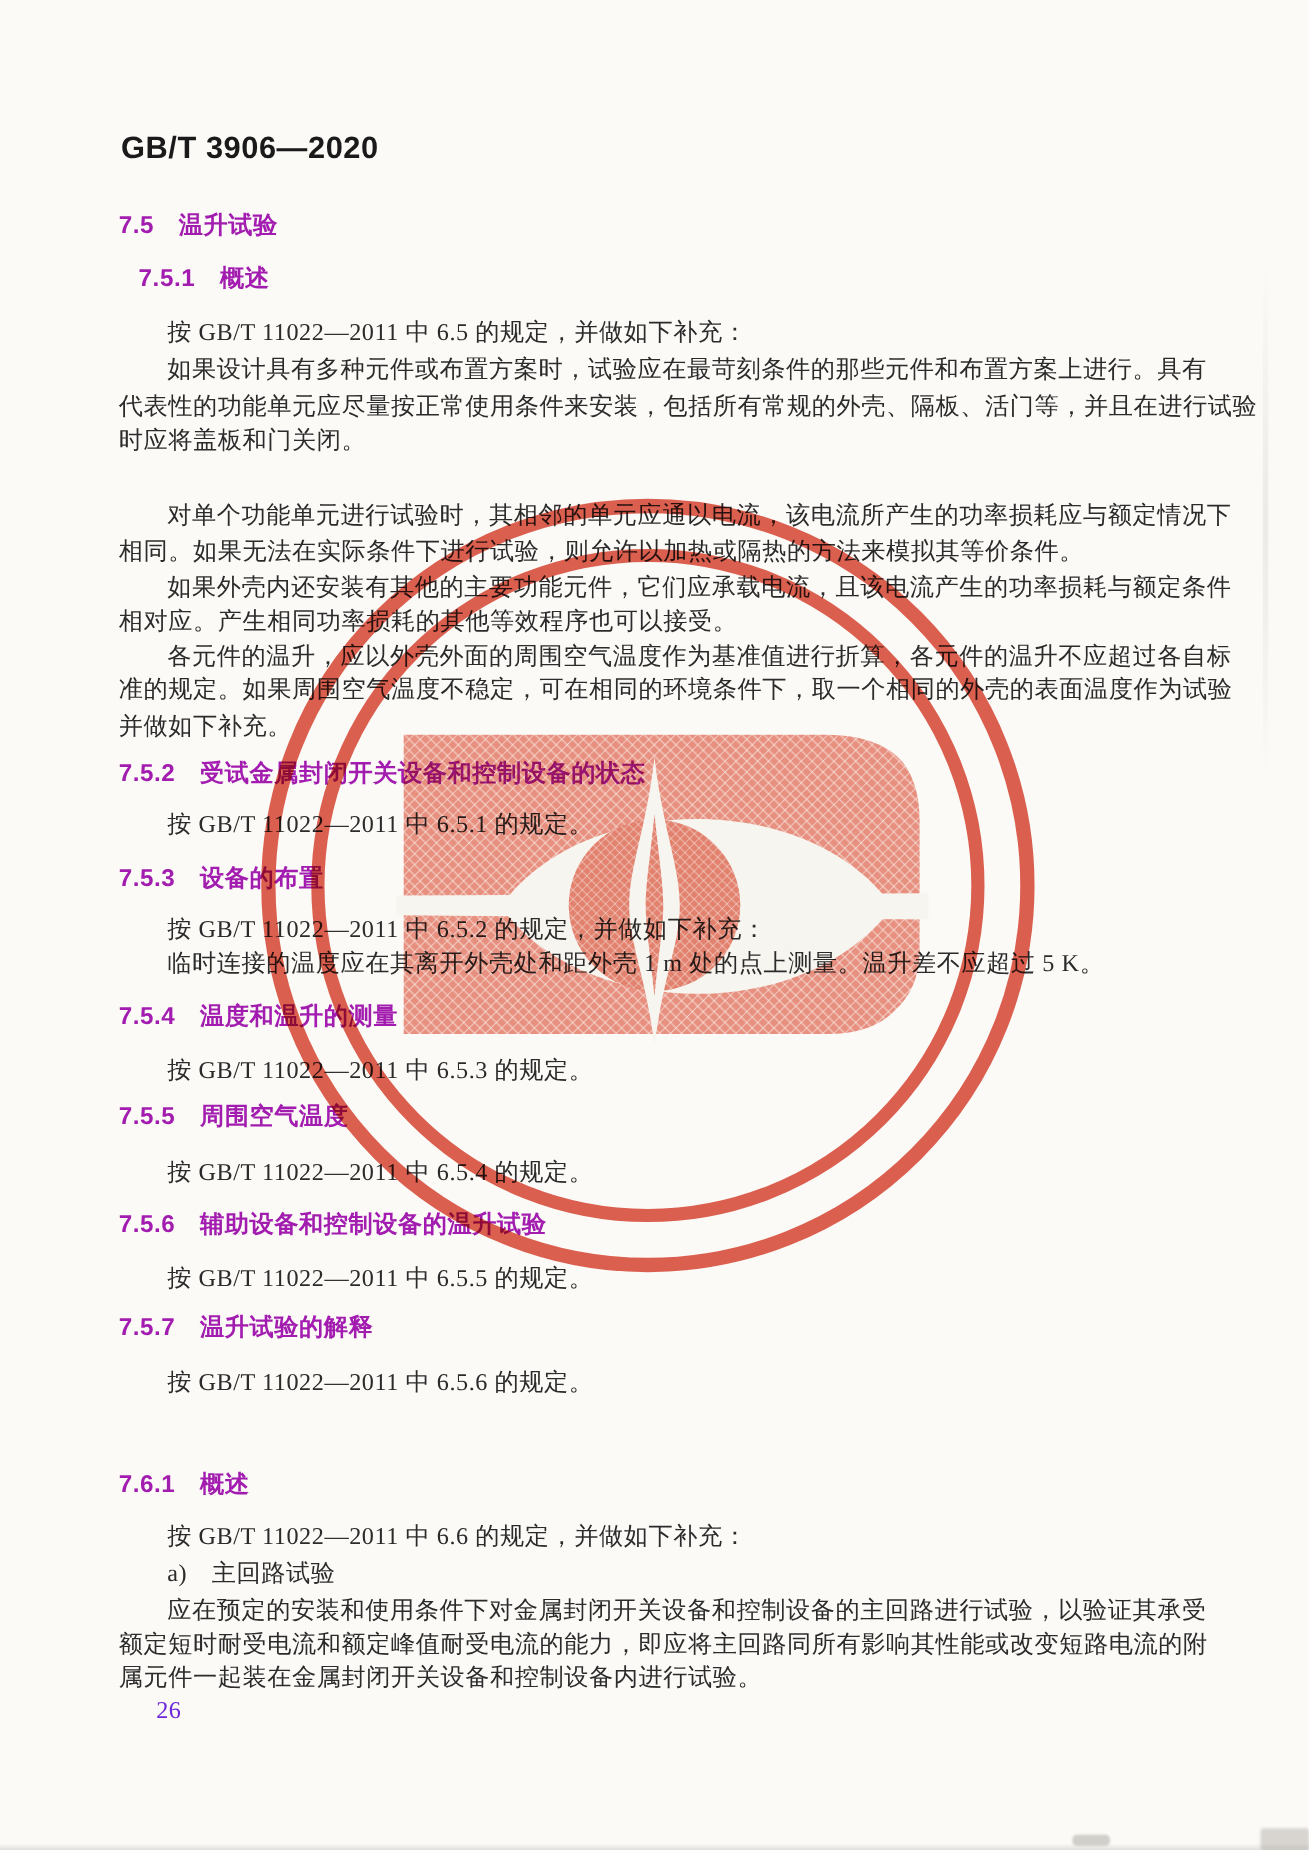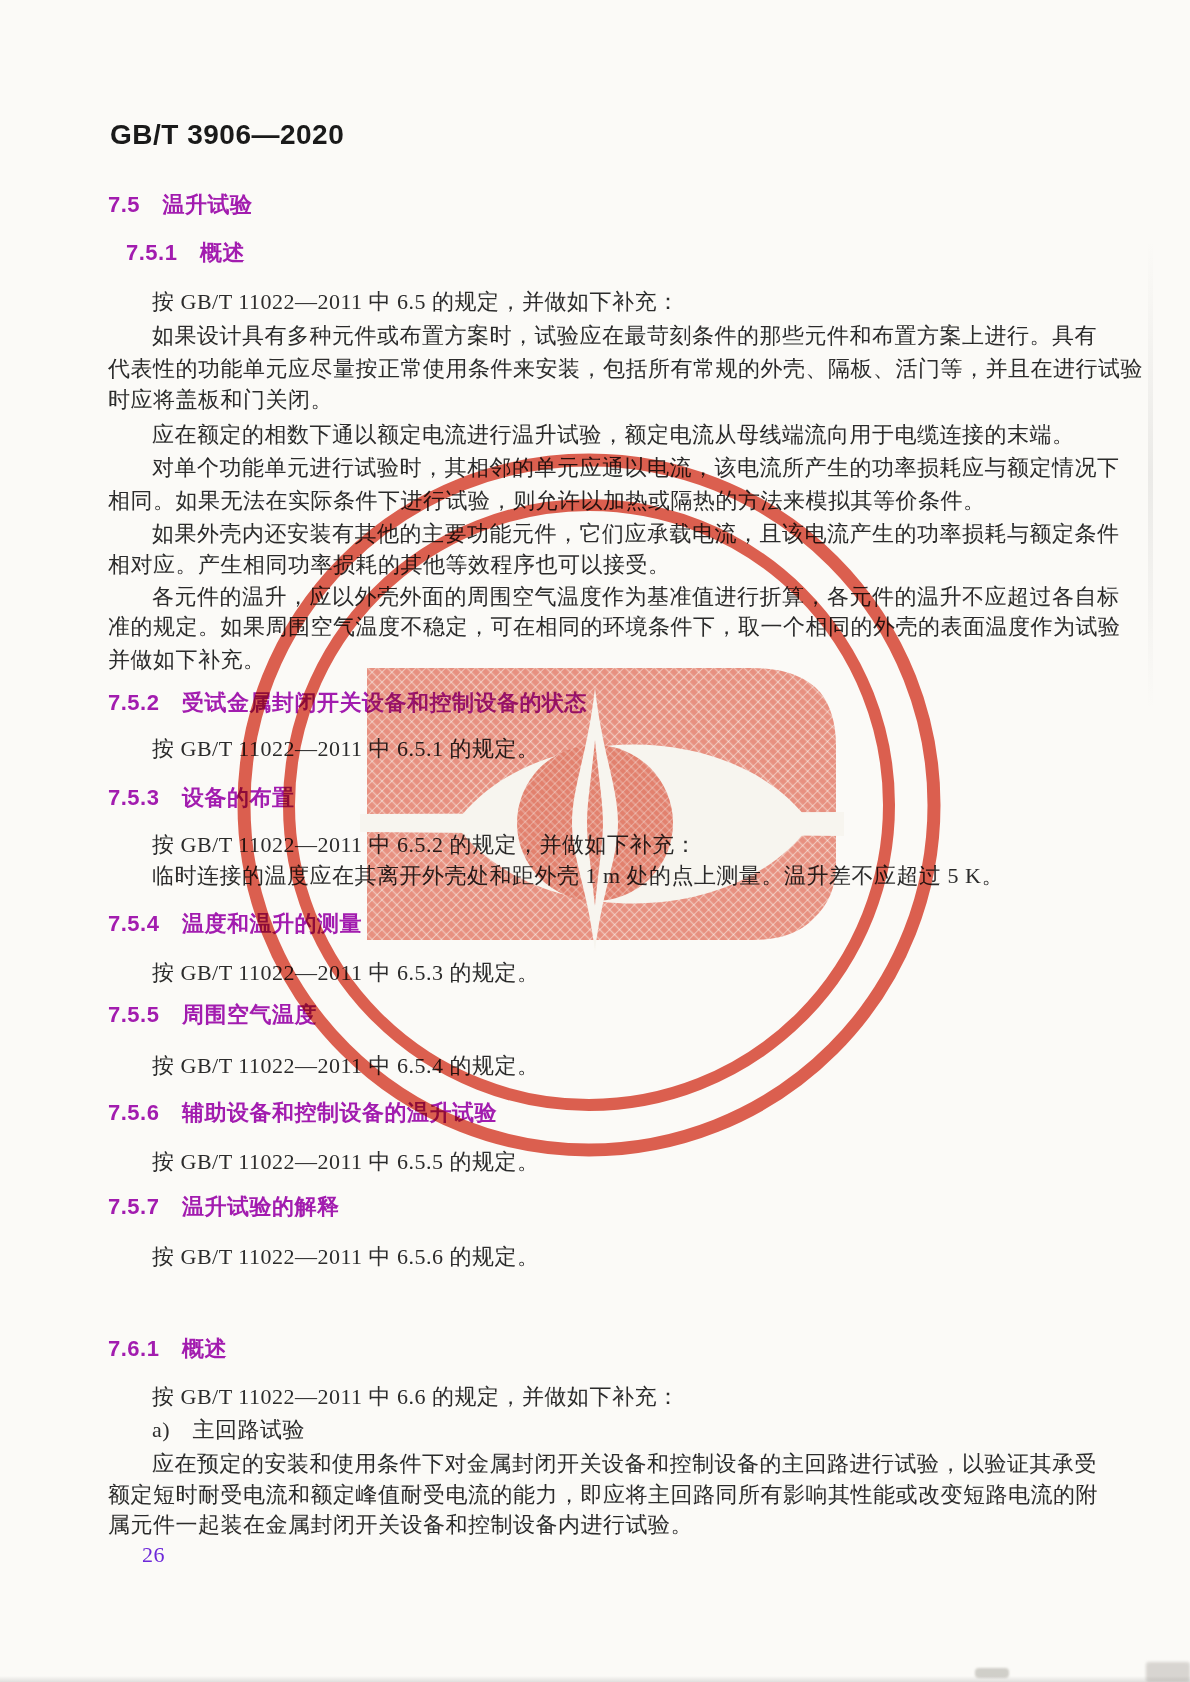"应在额定的相数下通以额定电流进行温升试验，额定电流从母线端流向用于电缆连接的末端" div.line { html: <div>应在额定的相数下通以额定电流进行温升试验，额定电流从母线端流向用于电缆连接的末端。</div> -> none }
